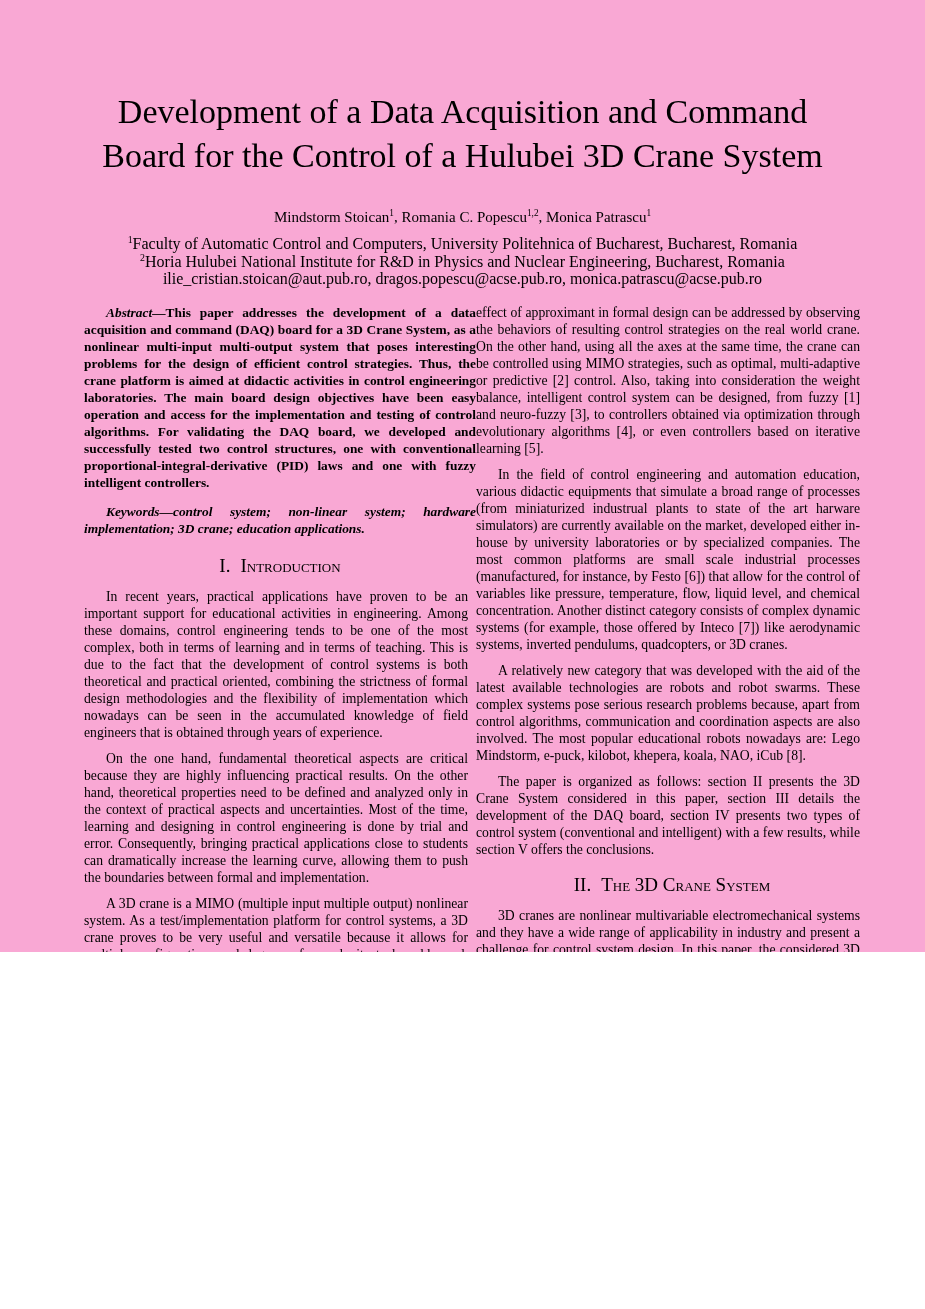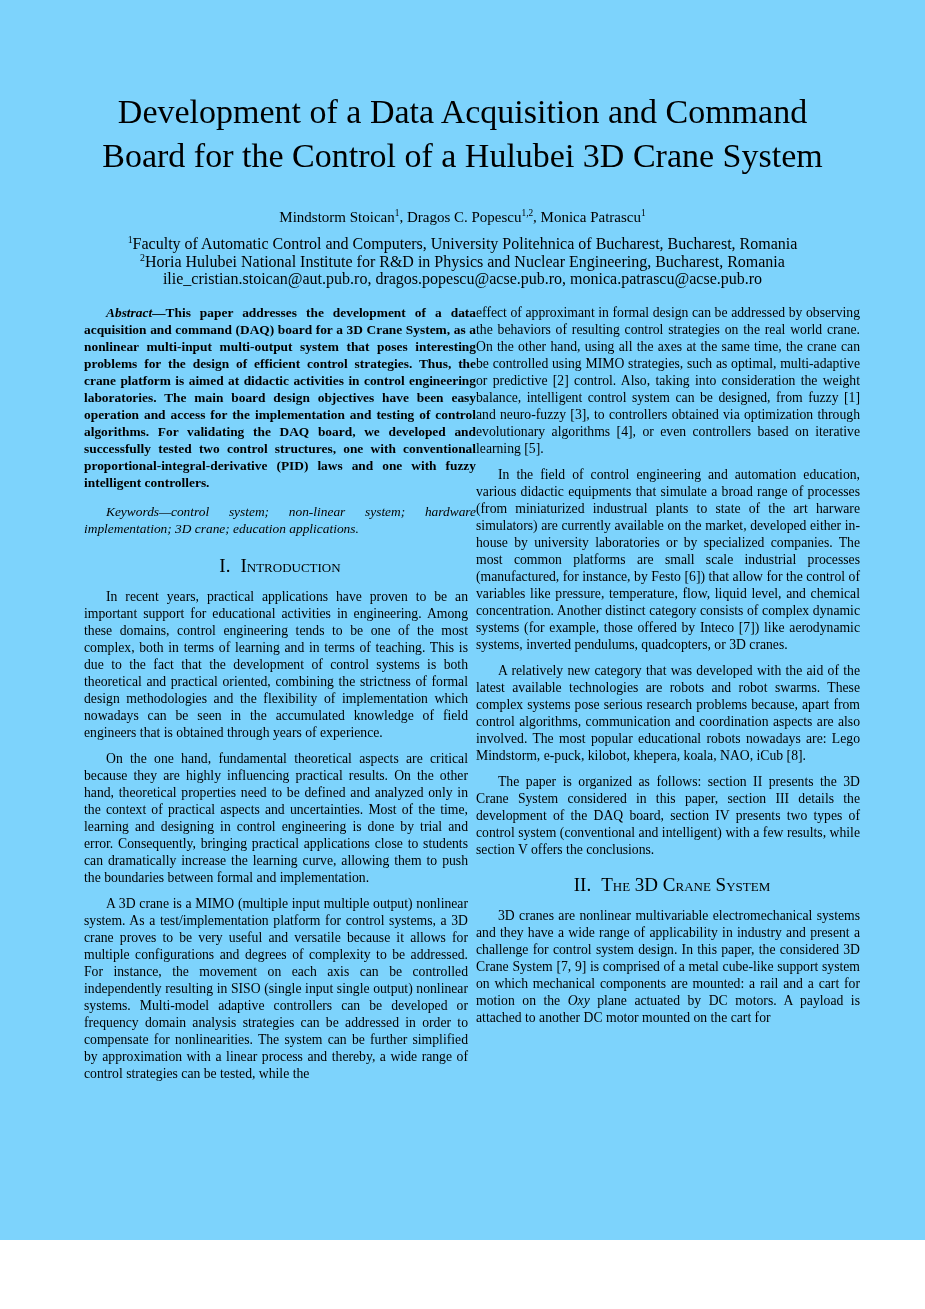"Development of a Data Acquisition" .page { background: #7dd3fc -> #f9a8d4; height: 1240px -> 952px }
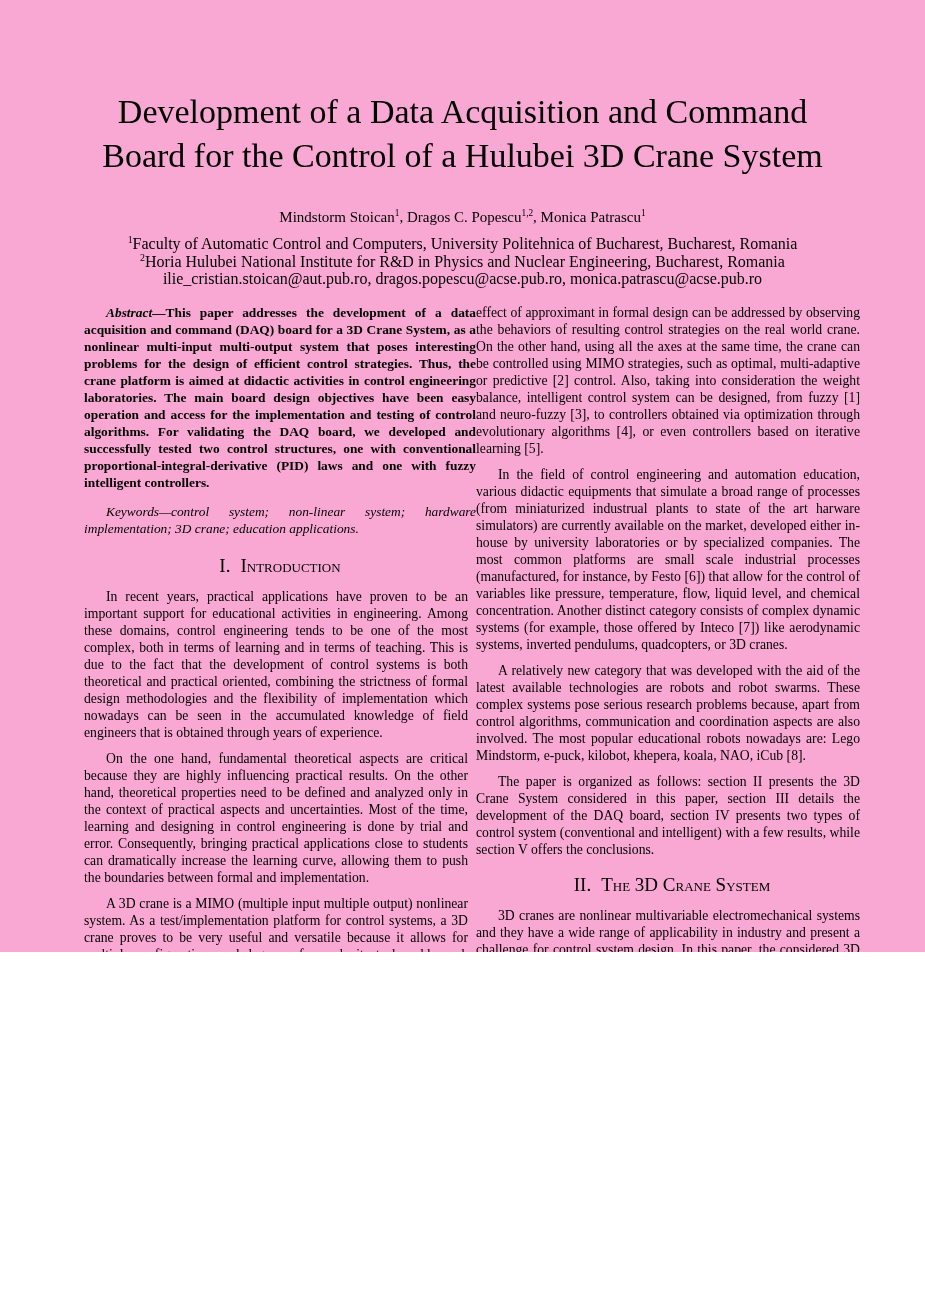"Dragos C. Popescu" span { text: Dragos -> Romania }
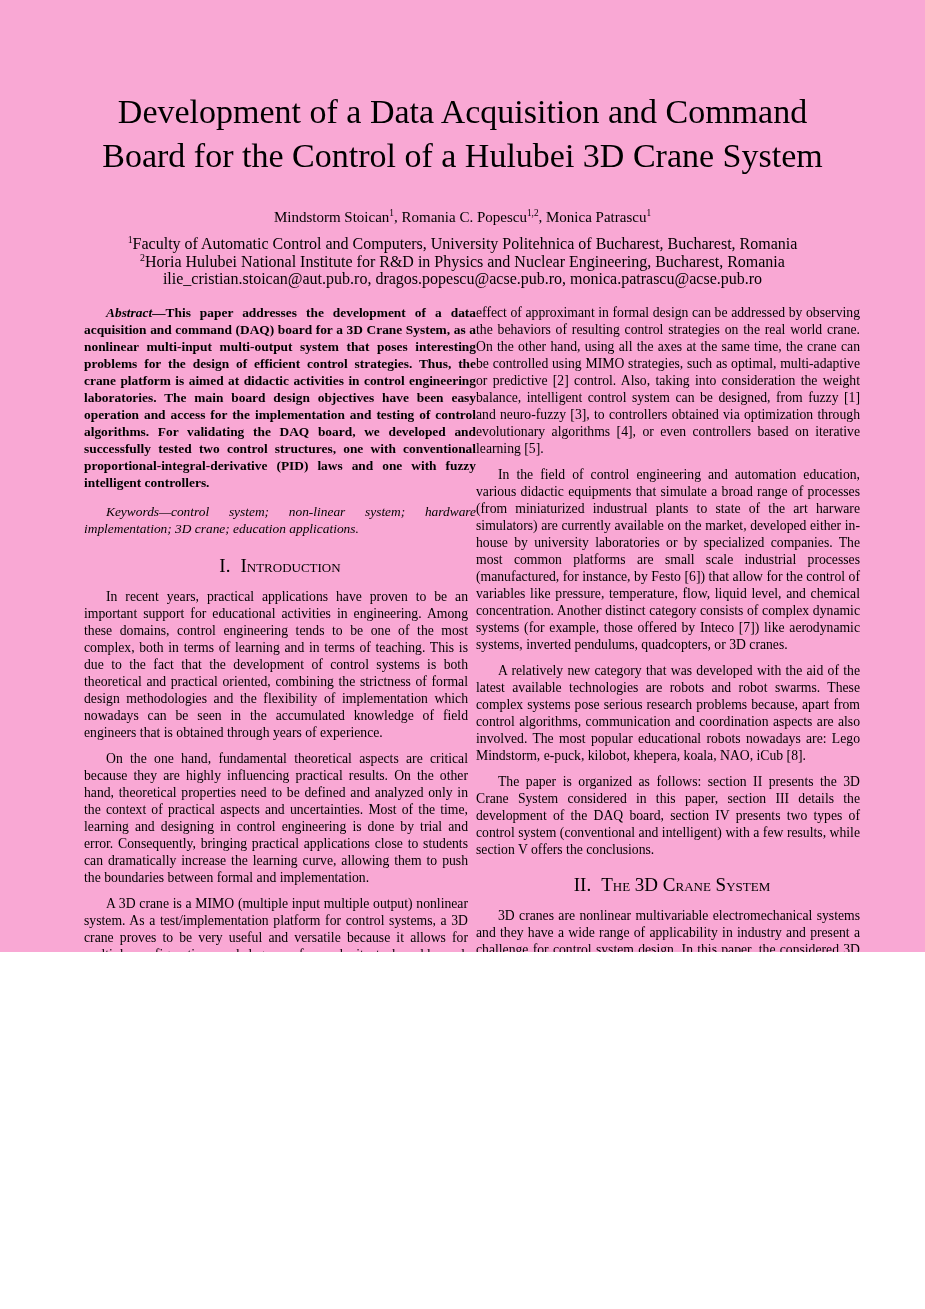"Keywords—control system; non-linear" p.keywords { font-weight: normal -> bold }
